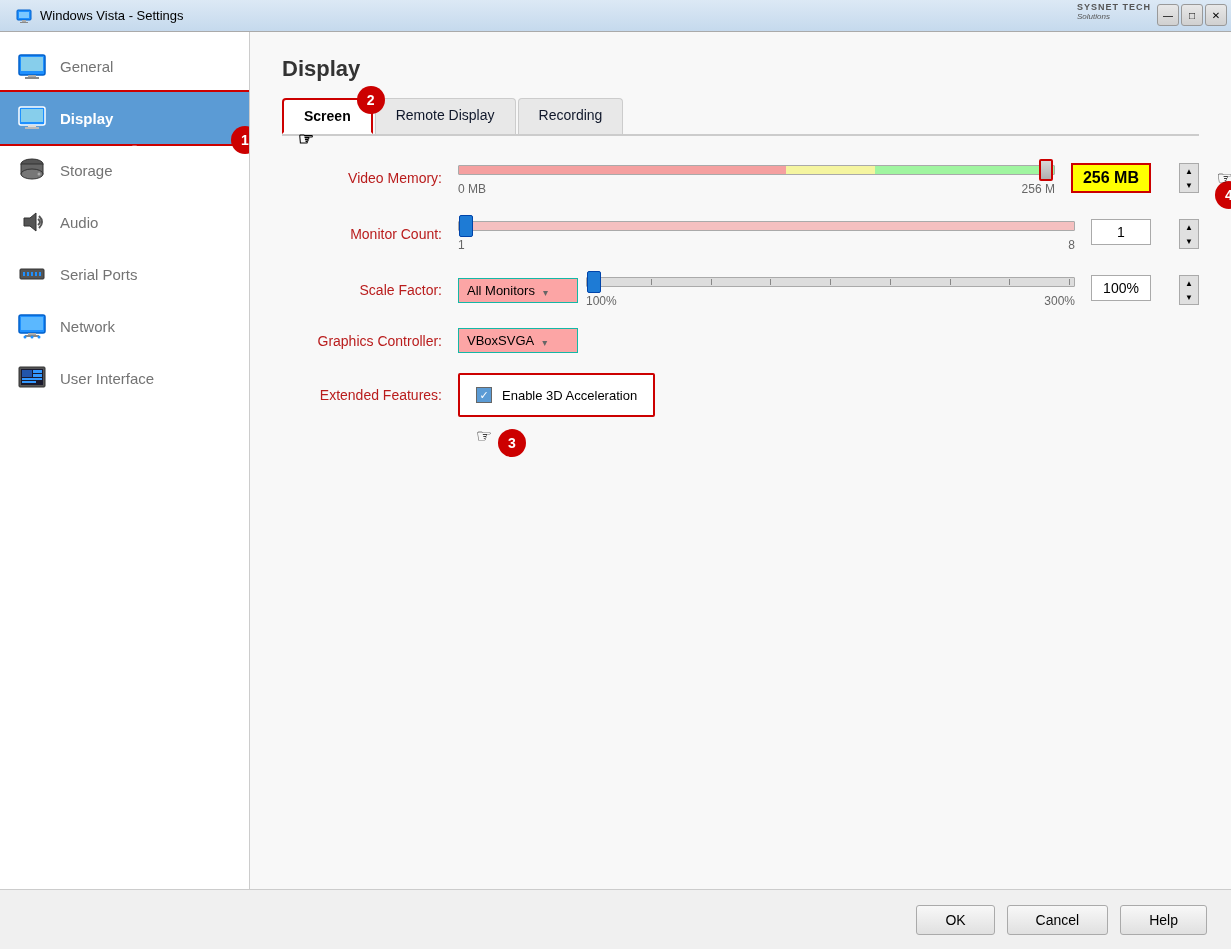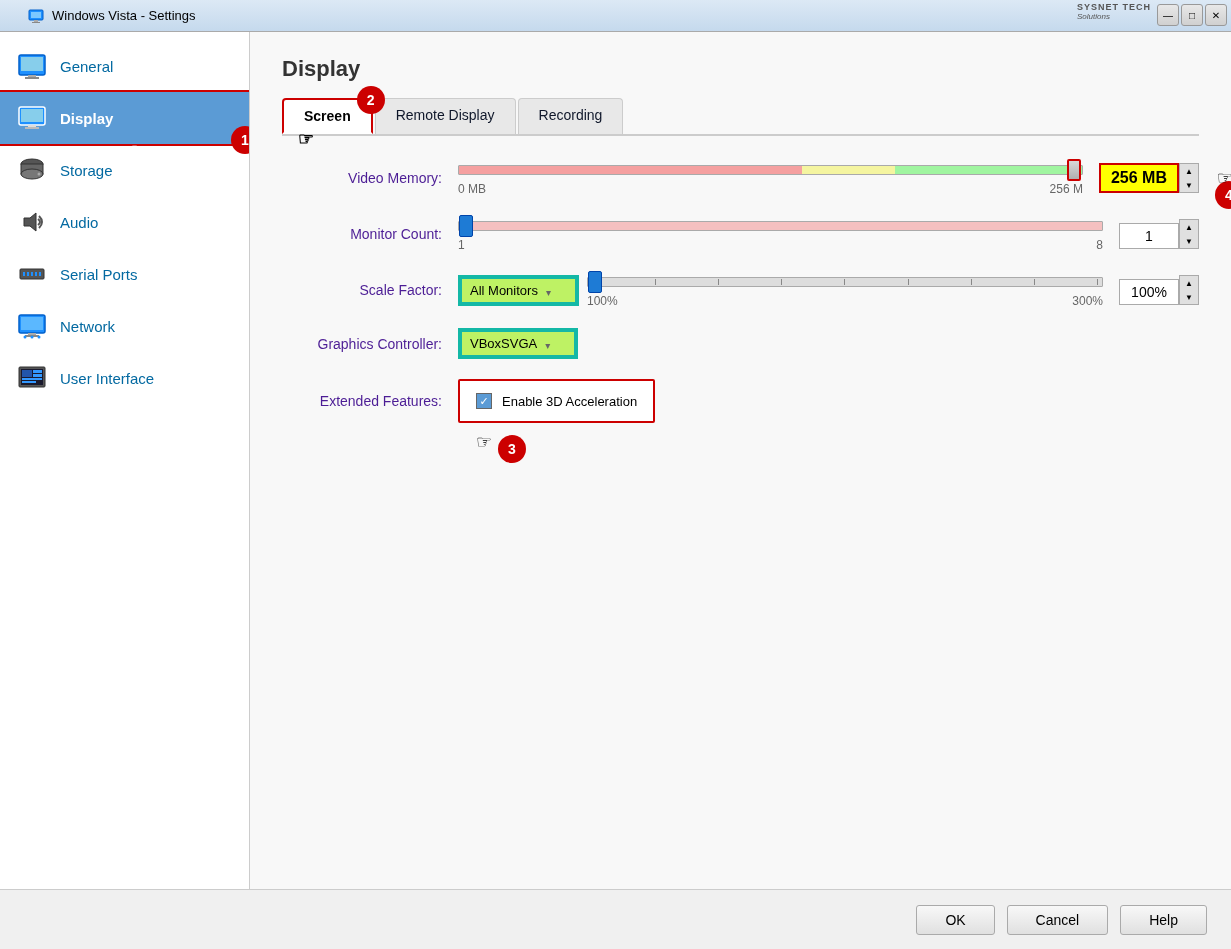"Windows Vista - Settings" .title-bar { padding: 0 20px -> 0 8px }
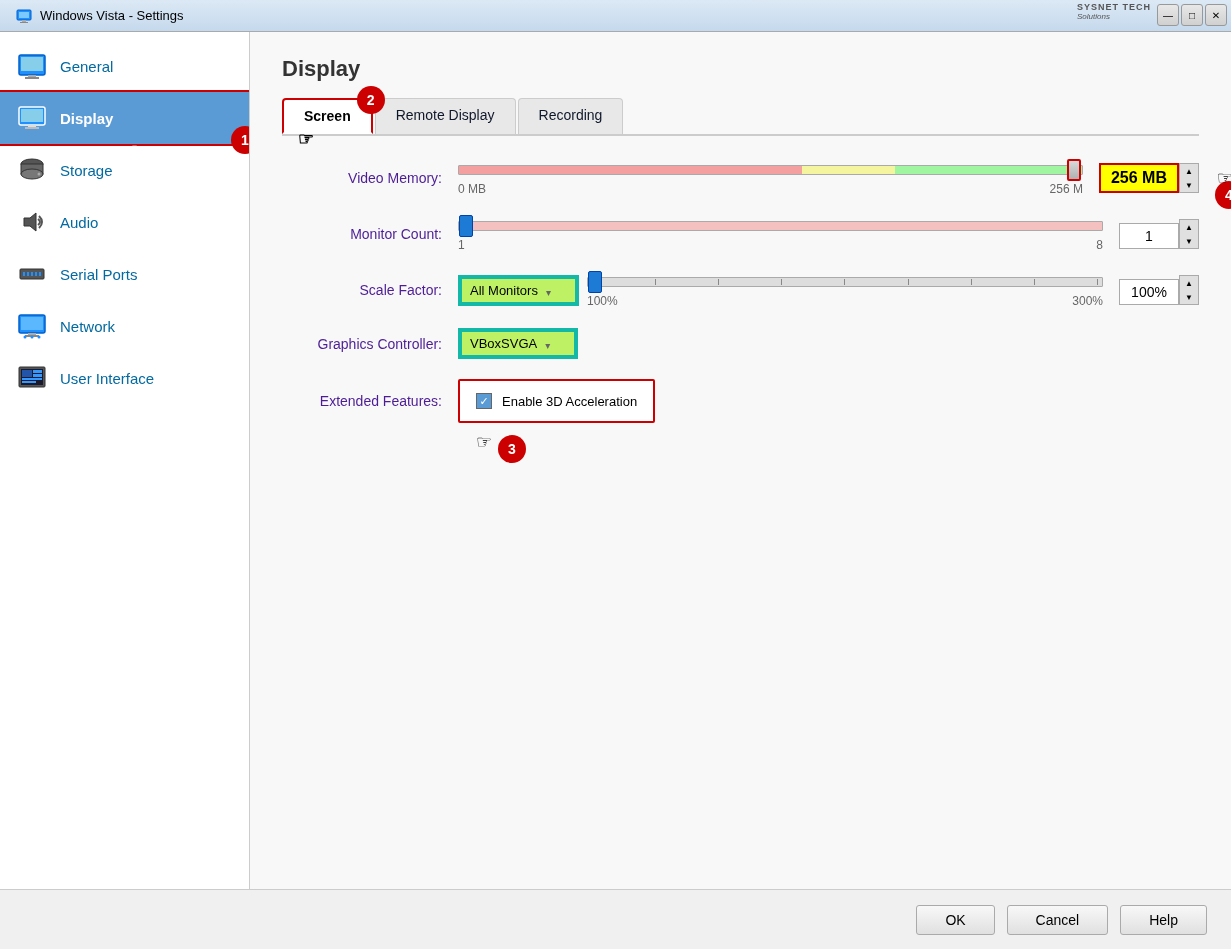"General" .sidebar-label { color: #0369a1 -> #737373 }
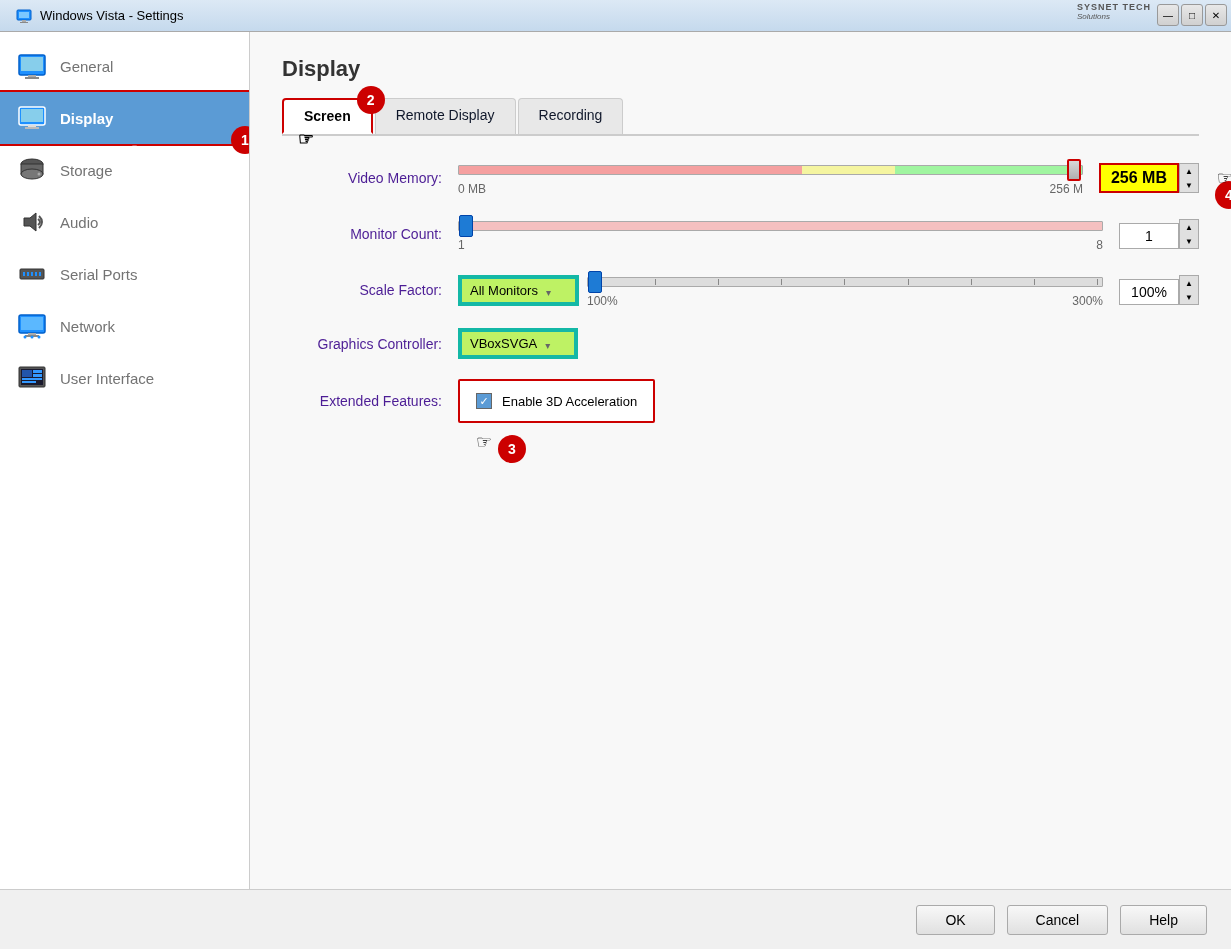"Video Memory:" .setting-label { color: #4c1d95 -> #b91c1c }
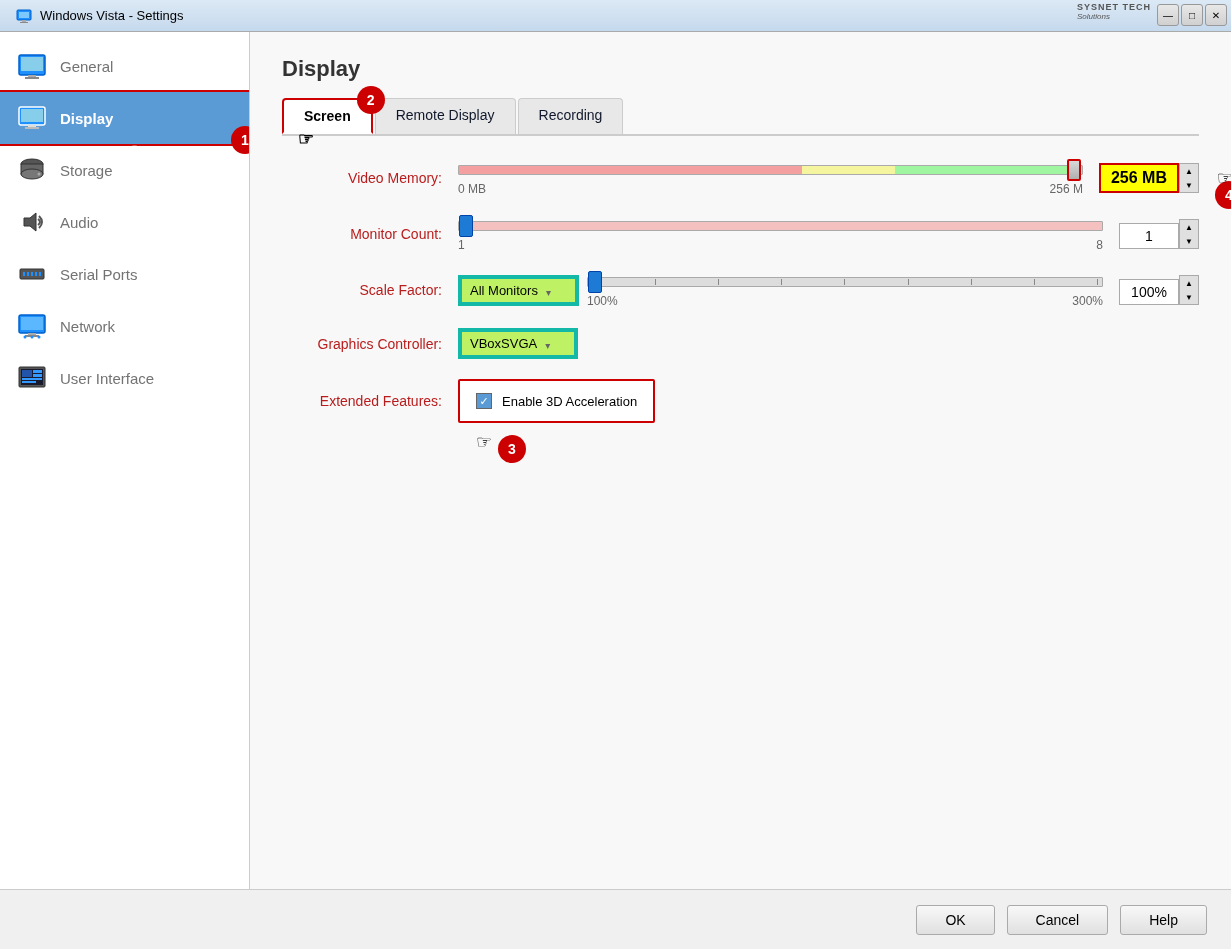"256 MB" .slider-value-box { align-items: flex-end -> flex-start; gap: none -> 28px }
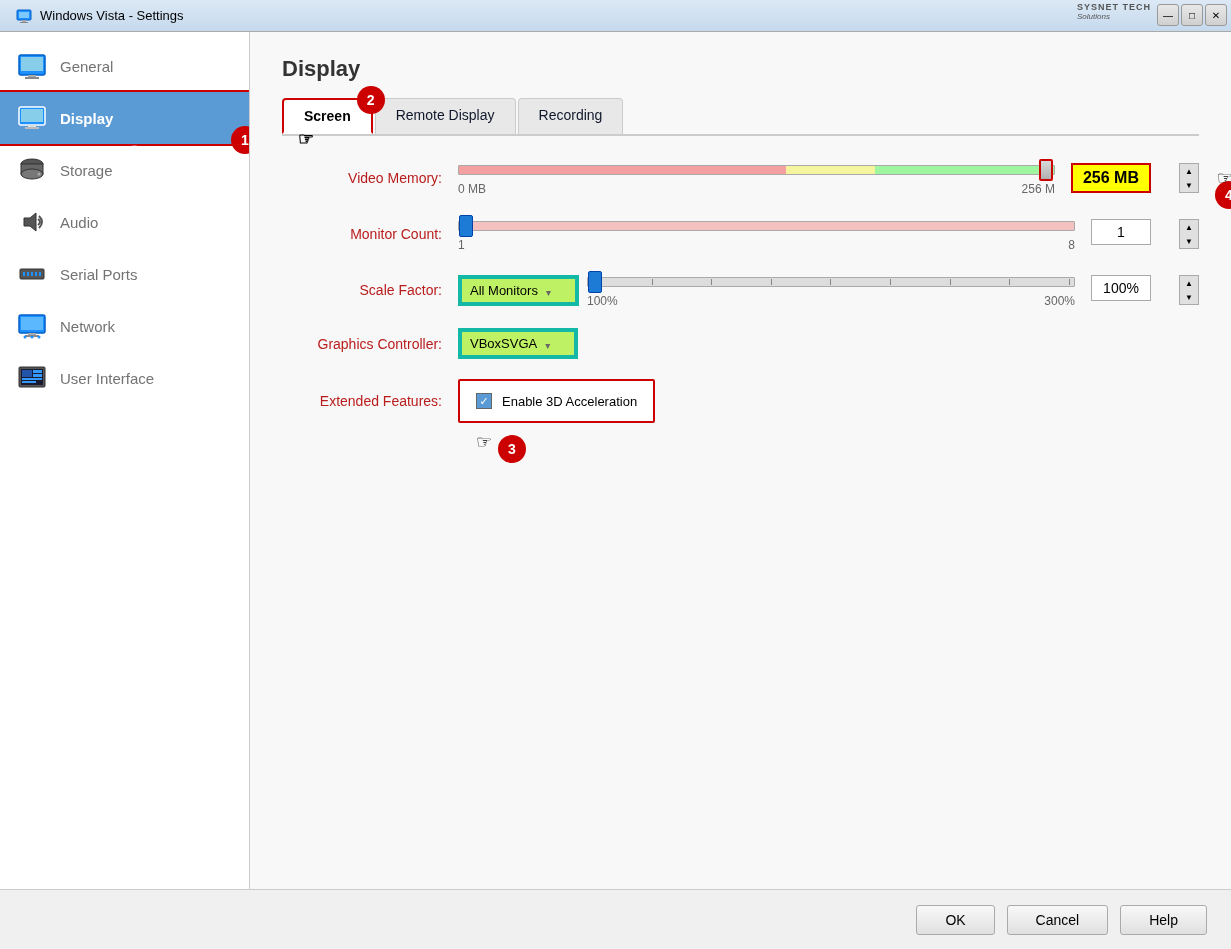"All Monitors" .dropdown-box { background: #bef264 -> #fca5a5; border: 4px solid #14b8a6 -> 1px solid #14b8a6 }
